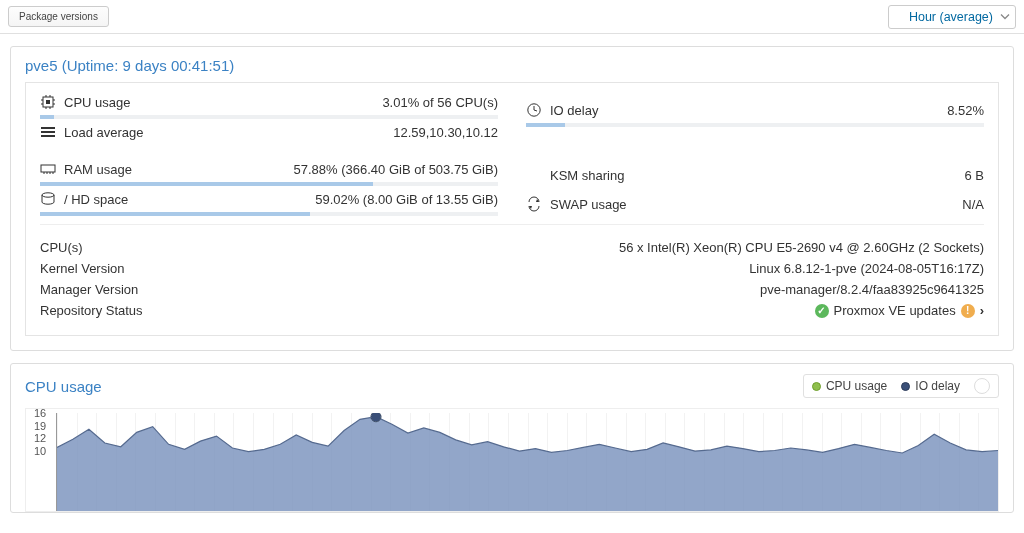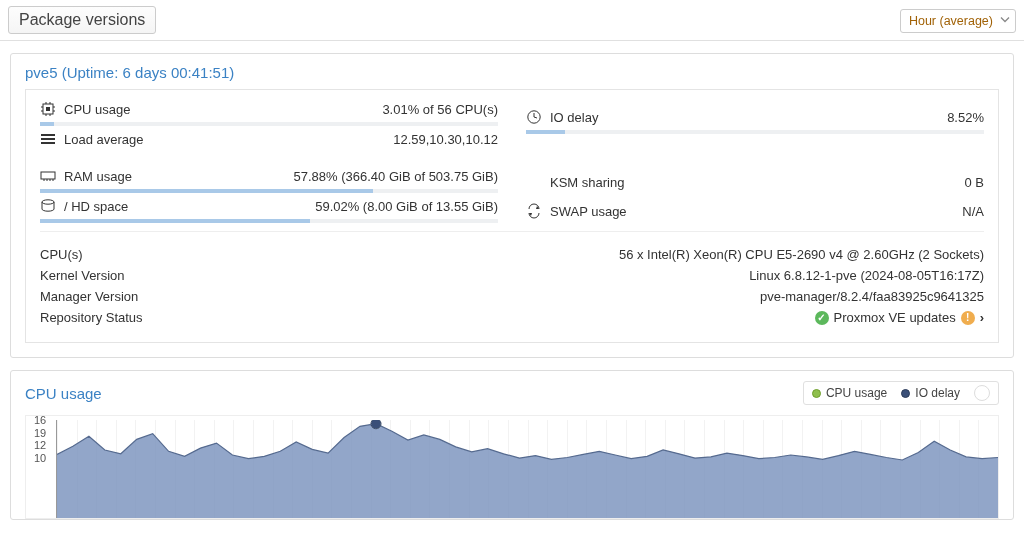"Package versions" .btn { font-size: 16px -> 10px }
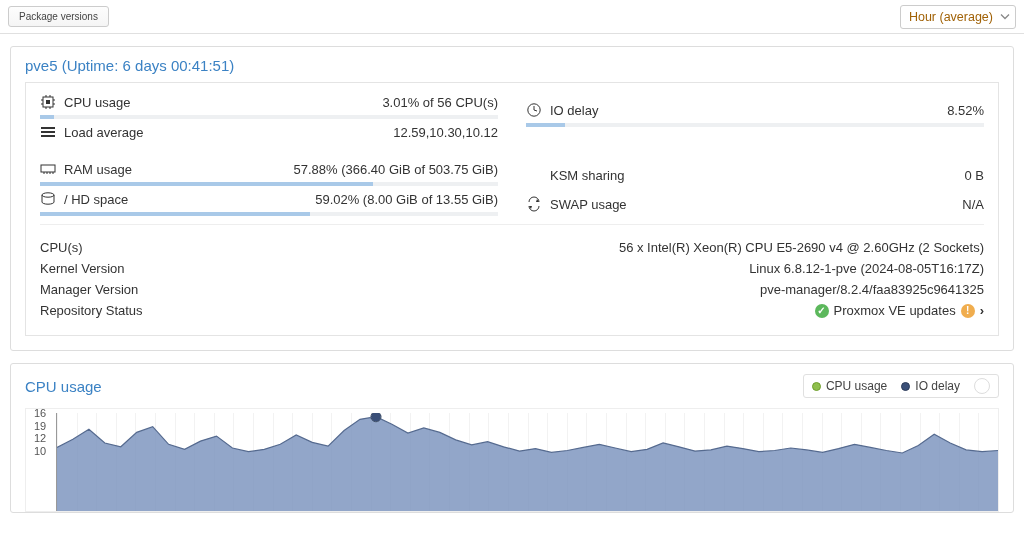"Hour (average)" .select { color: #a16207 -> #0369a1; padding: 4px 22px 4px 8px -> 4px 22px 4px 20px }
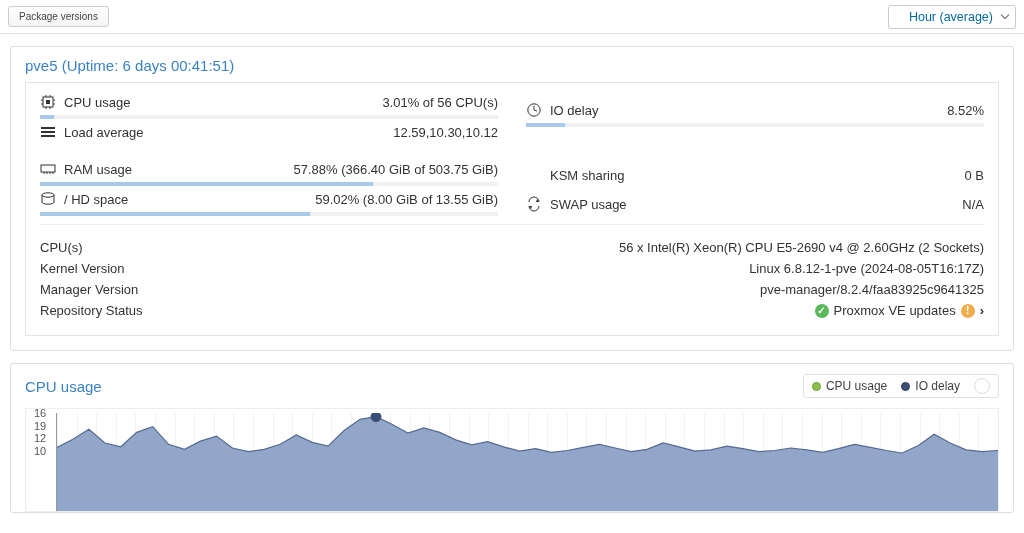"pve5 (Uptime: 6 days 00:41:51)" div.panel-title { text: 6 -> 9 }
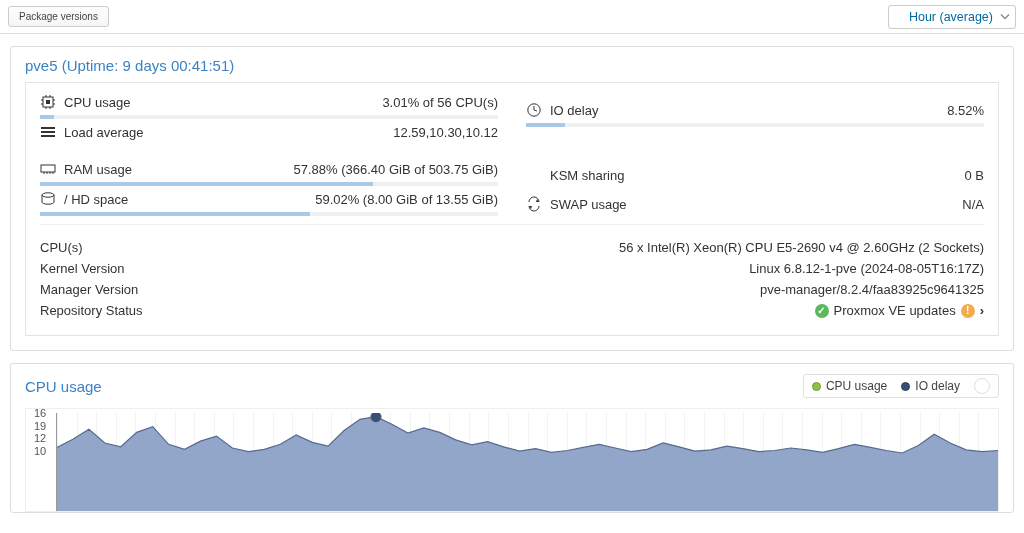"0 B" span.val { text: 0 -> 6 }
